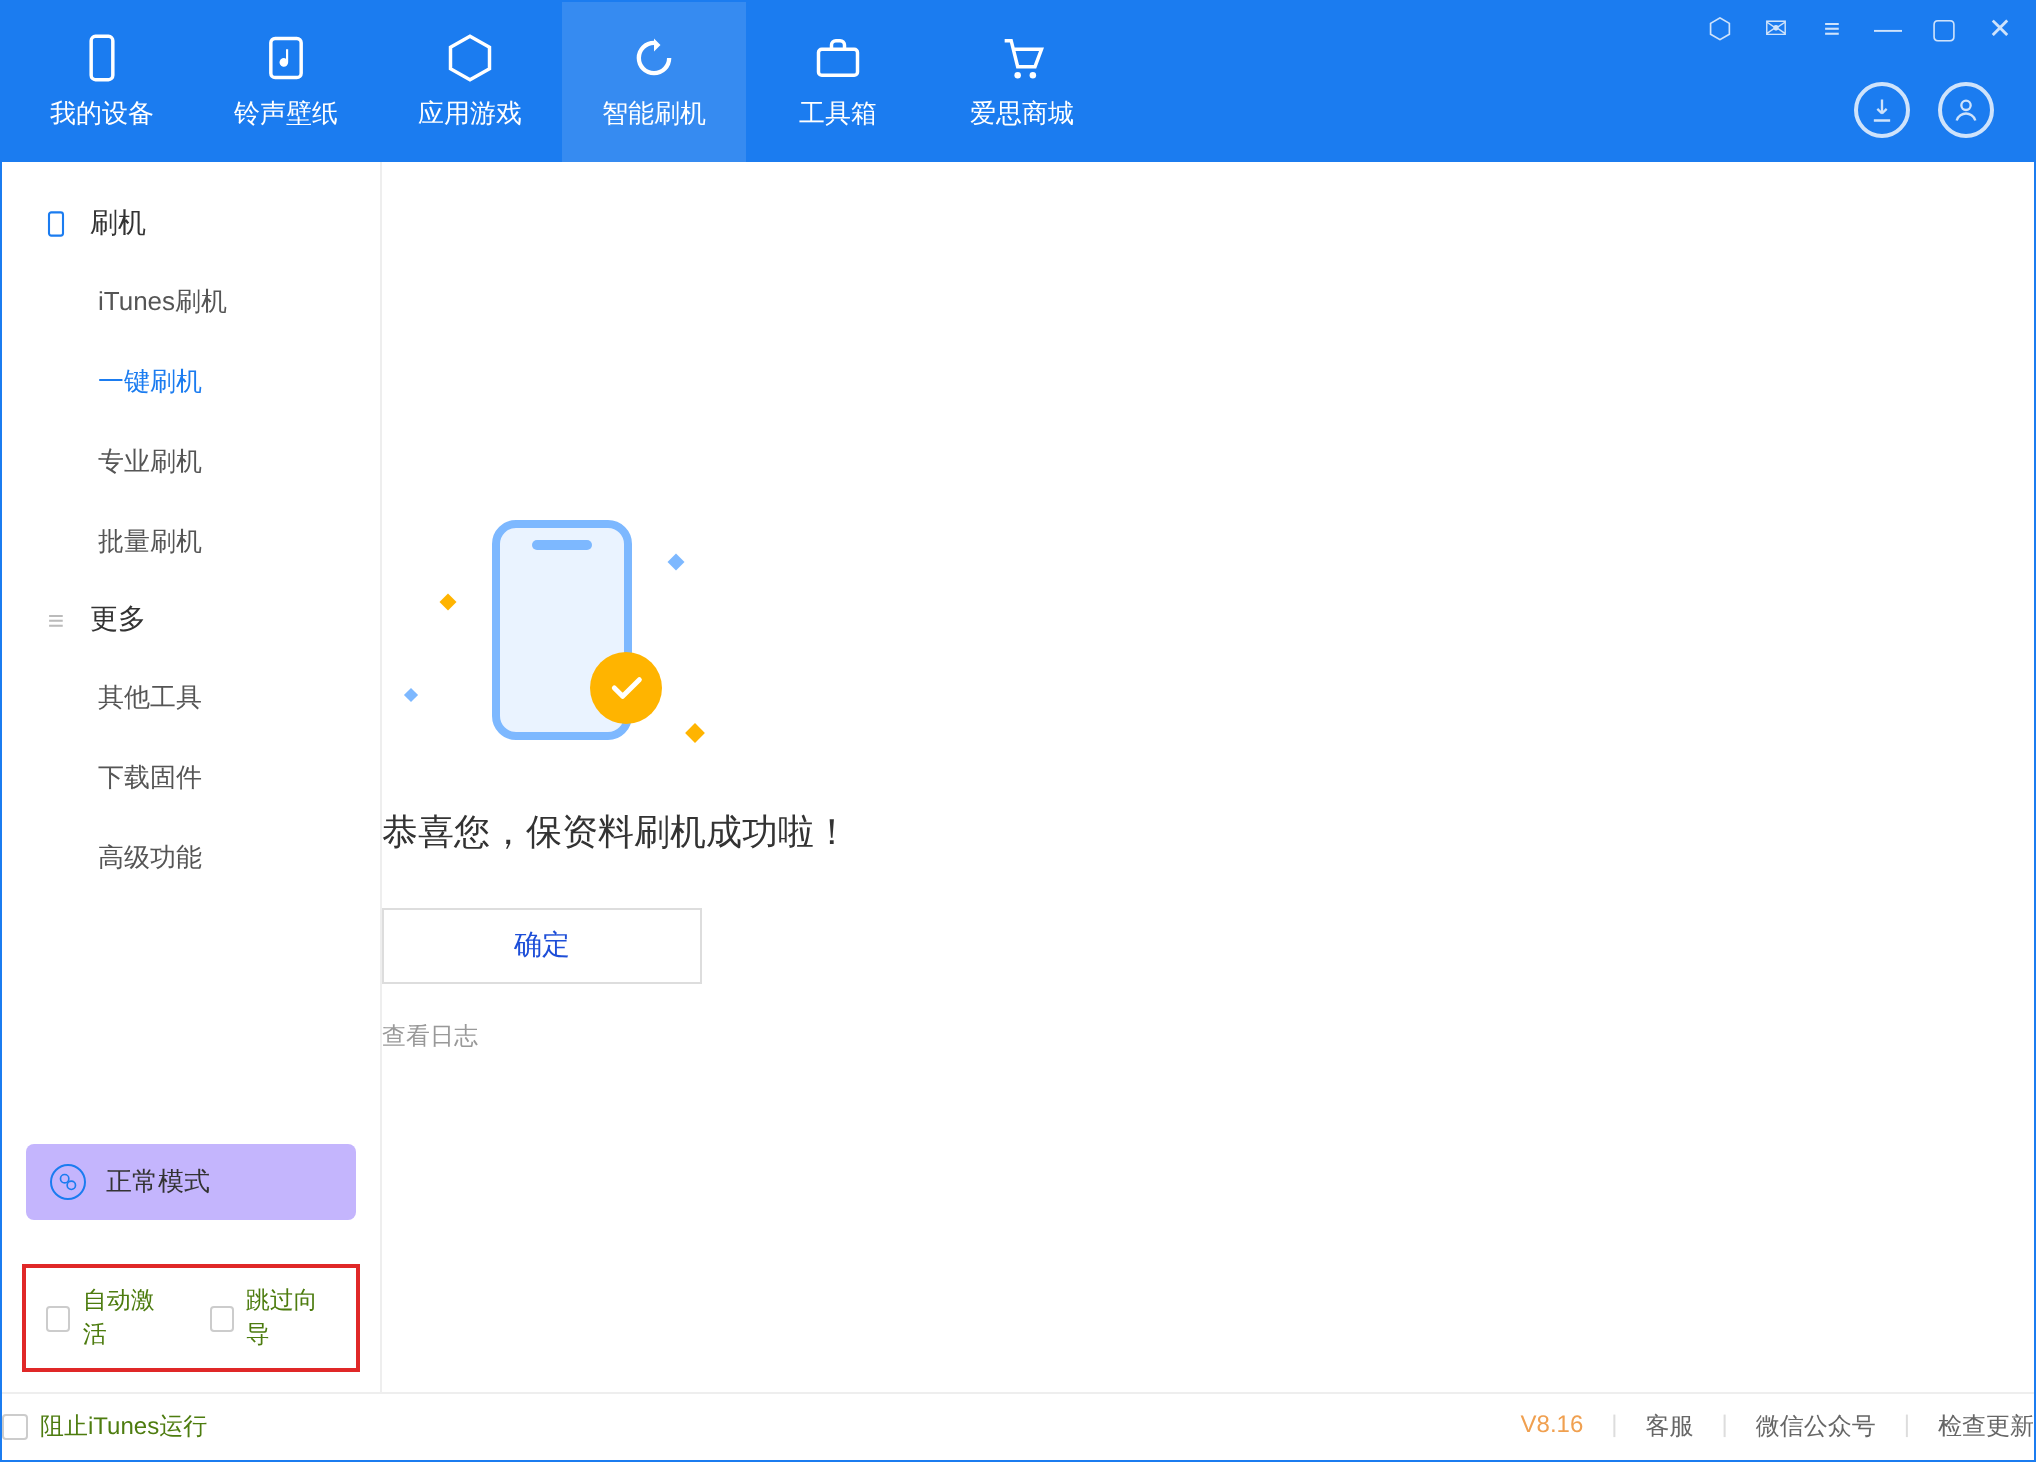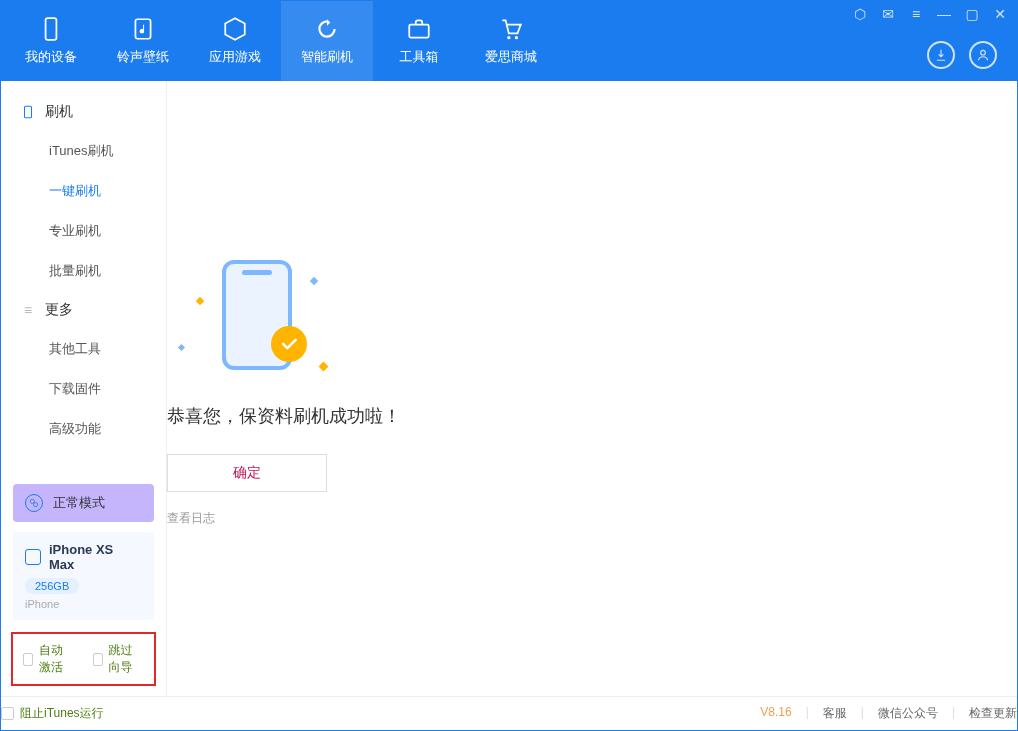"刷机" .sidebar { width: 166px -> 190px }
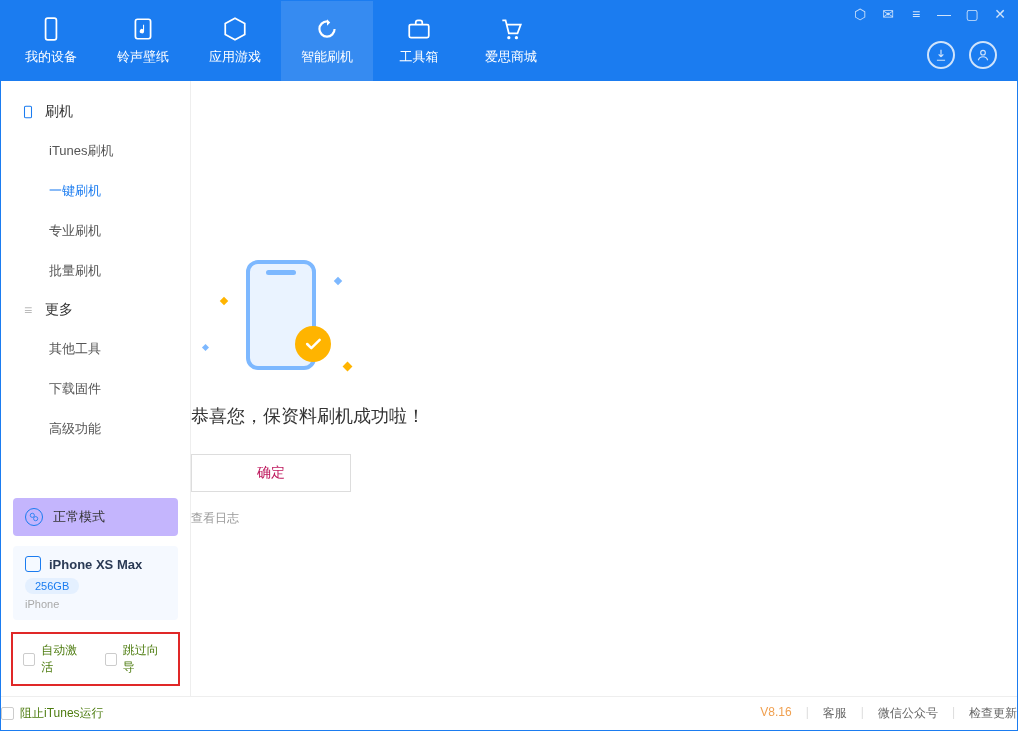"确定" .ok-btn { color: #be185d -> #1d4ed8 }
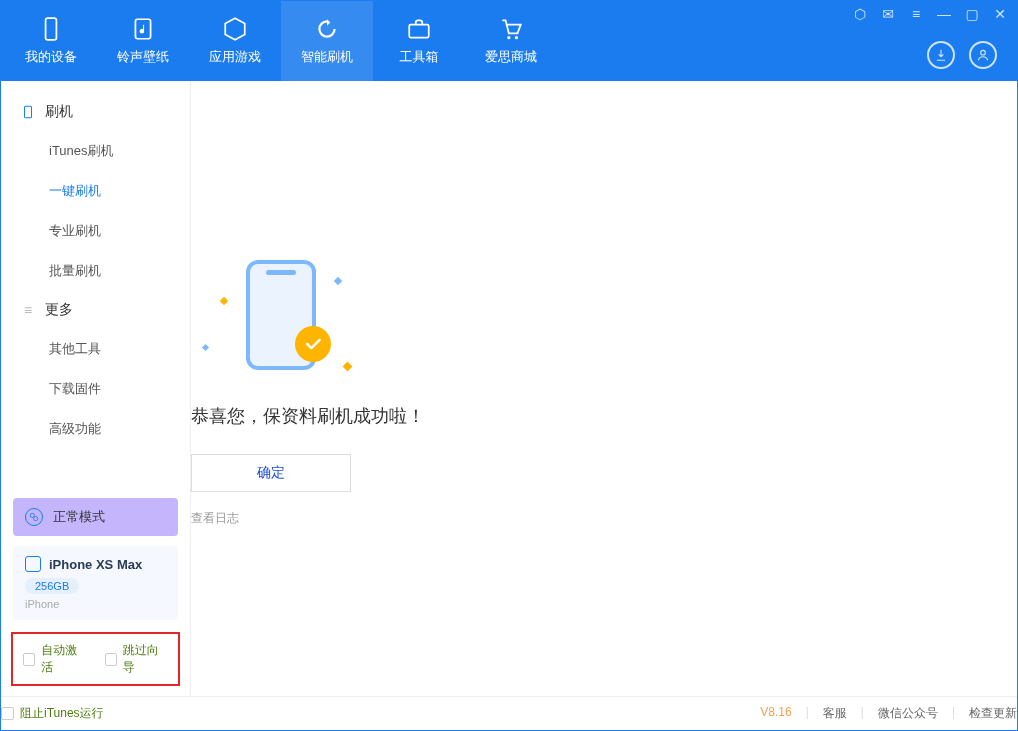"iPhone XS Max" div.device-card { html: <div> <div> <span></span> <span>iPhone XS Max</span> </div> <span>256GB</span> <div>iPhone</div> </div> -> none }
